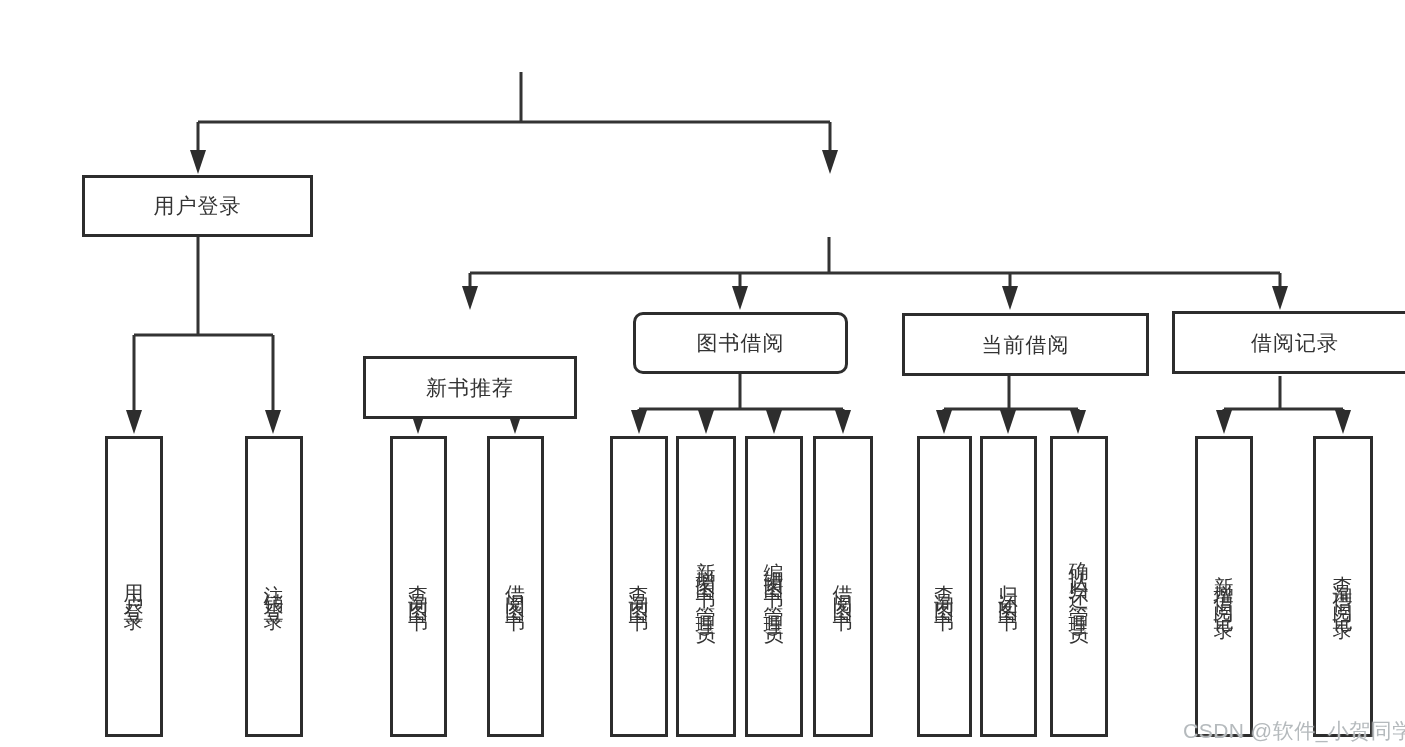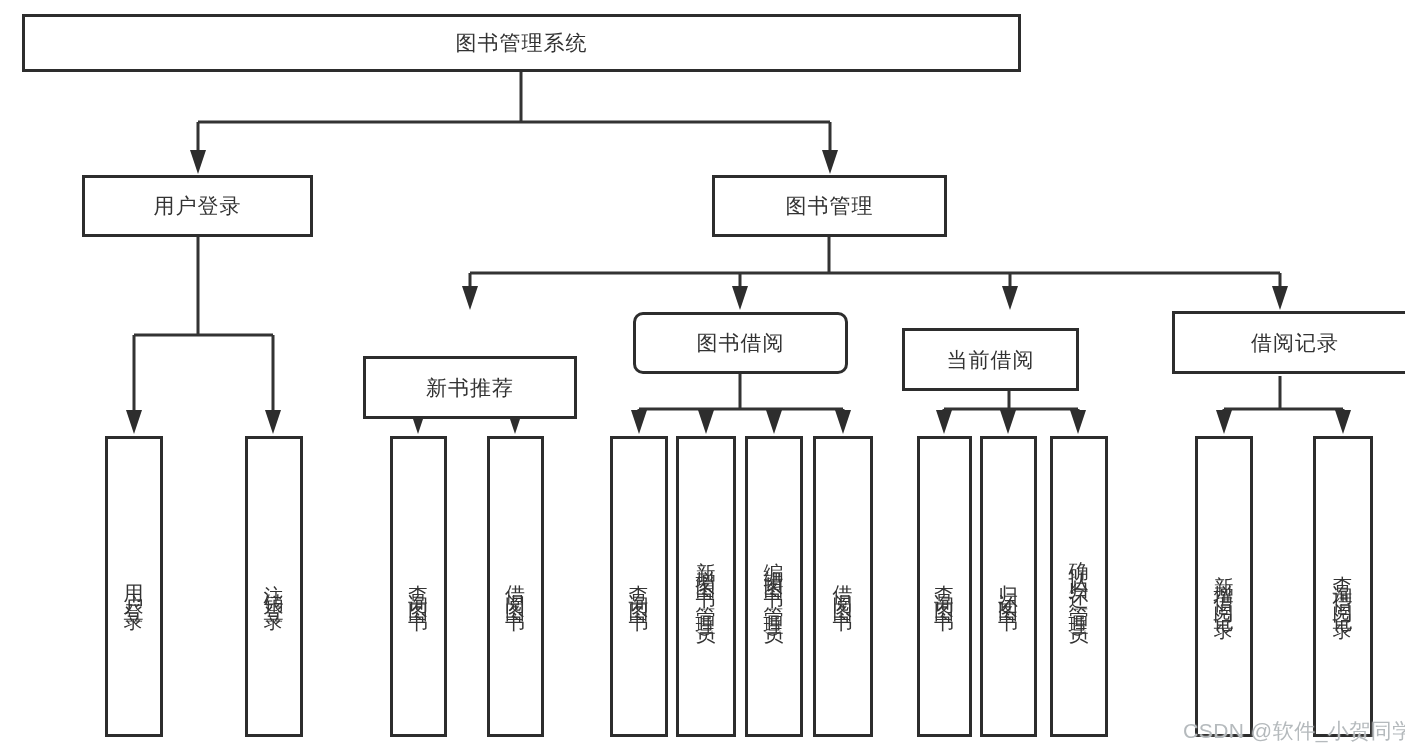"图书管理系统" div.node { html: <div> <span>图书管理系统</span> </div> -> none }
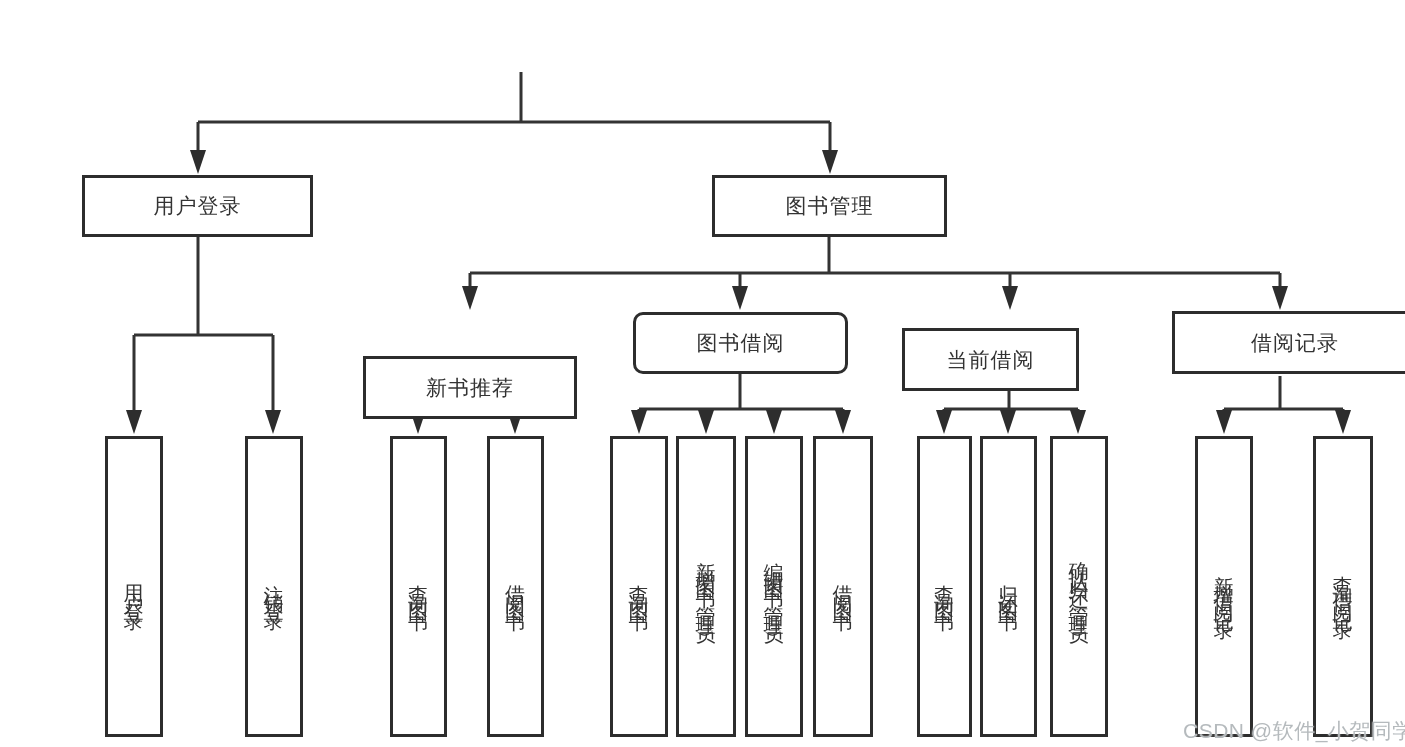"图书管理" div.node { html: <div> <span>图书管理</span> </div> -> none }
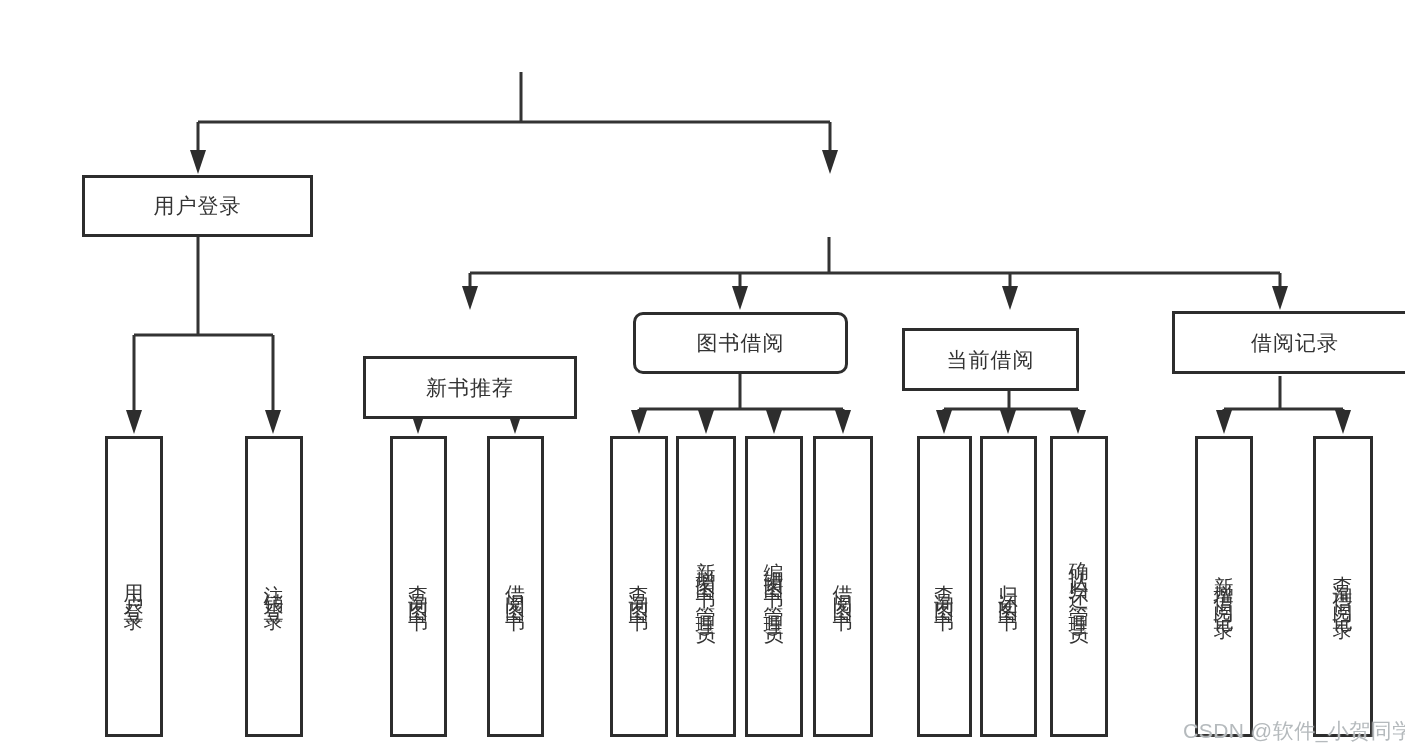"当前借阅" div.node { top: 328px -> 313px; width: 177px -> 247px }
